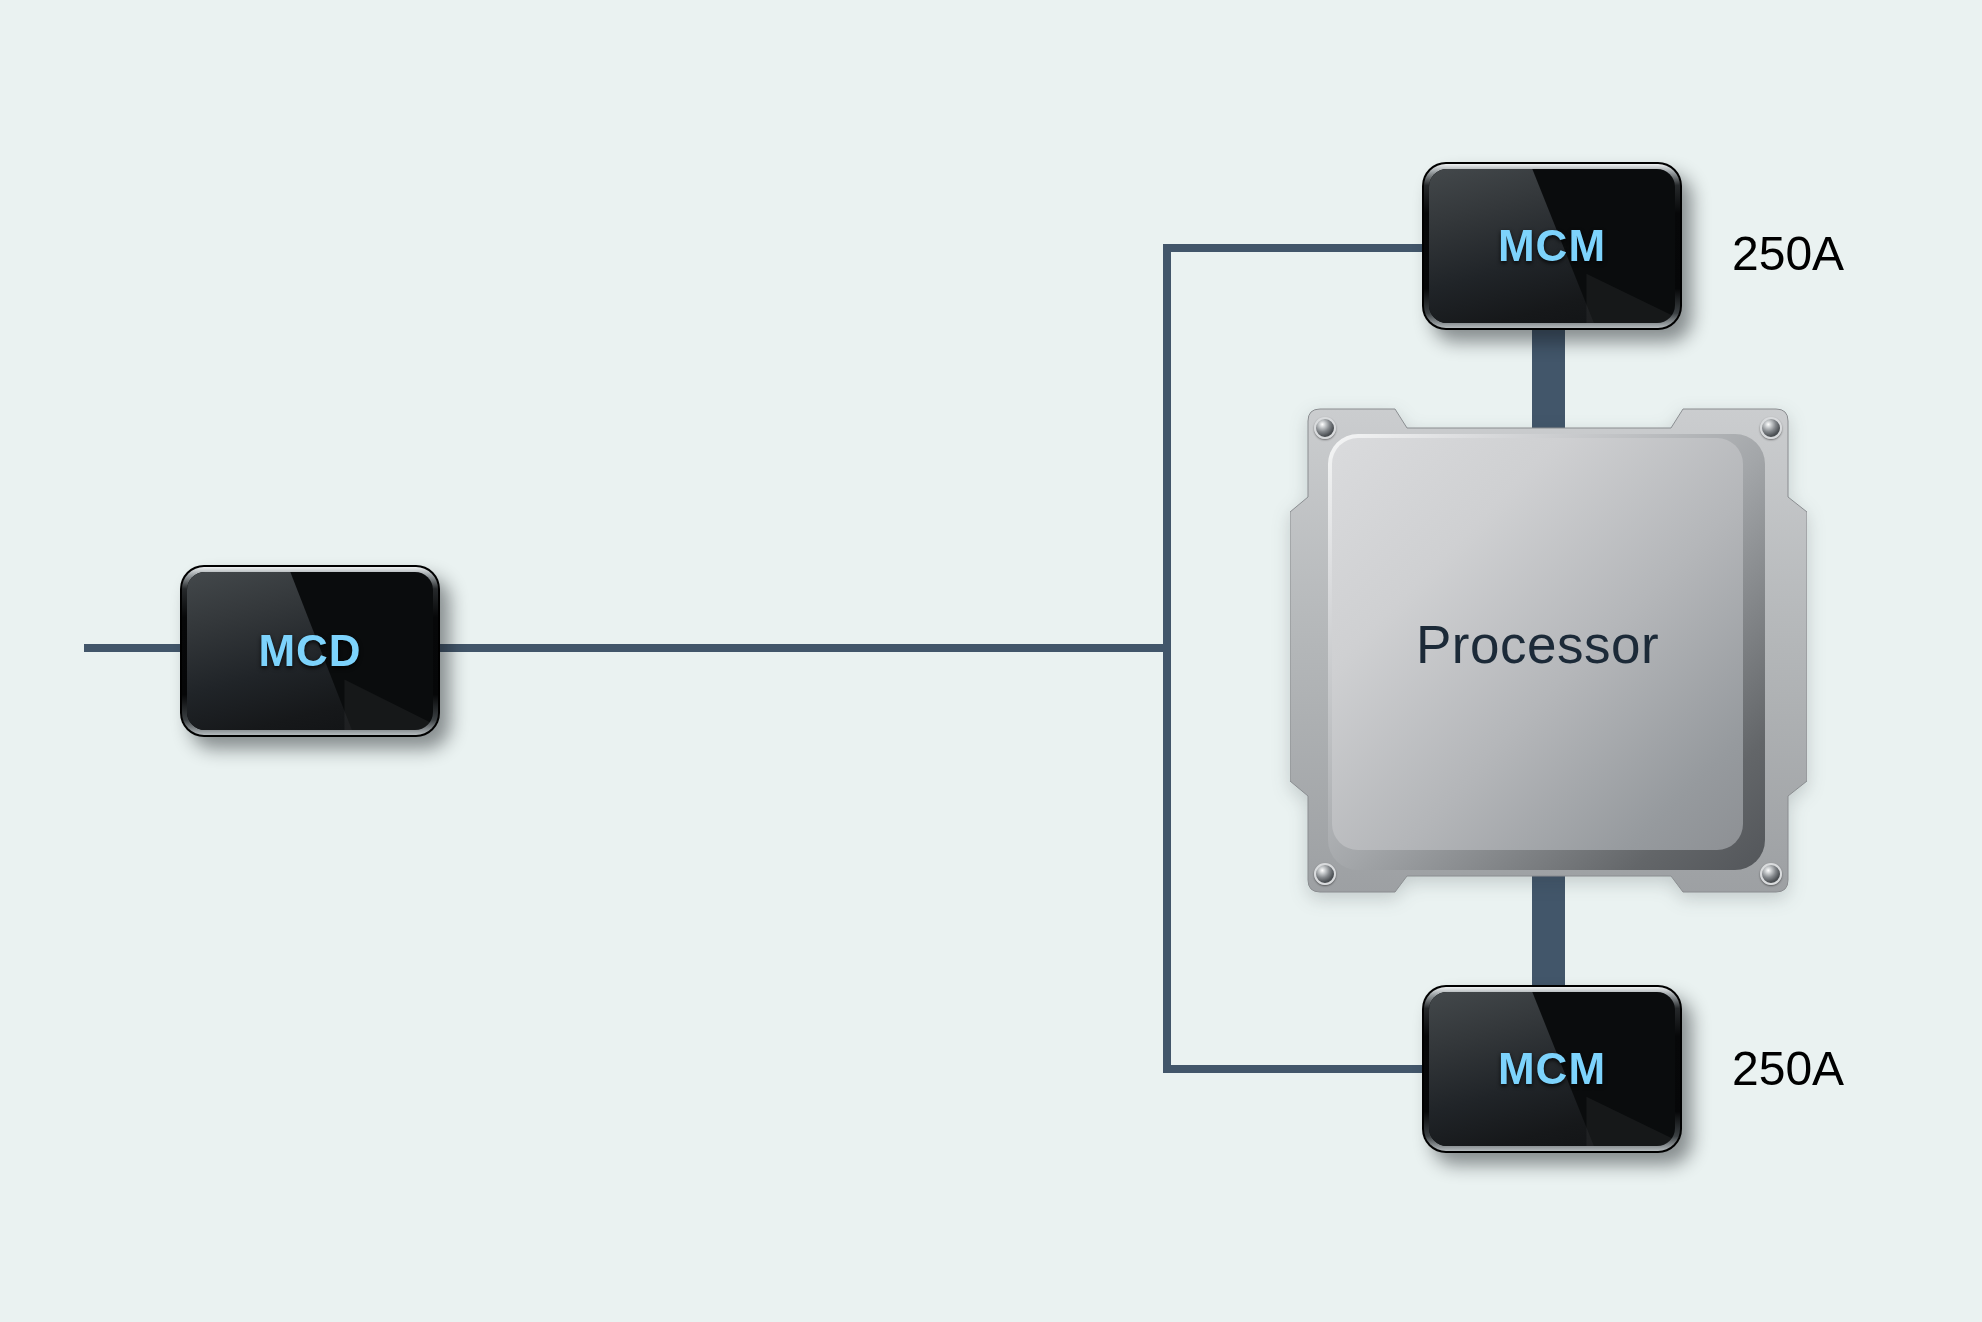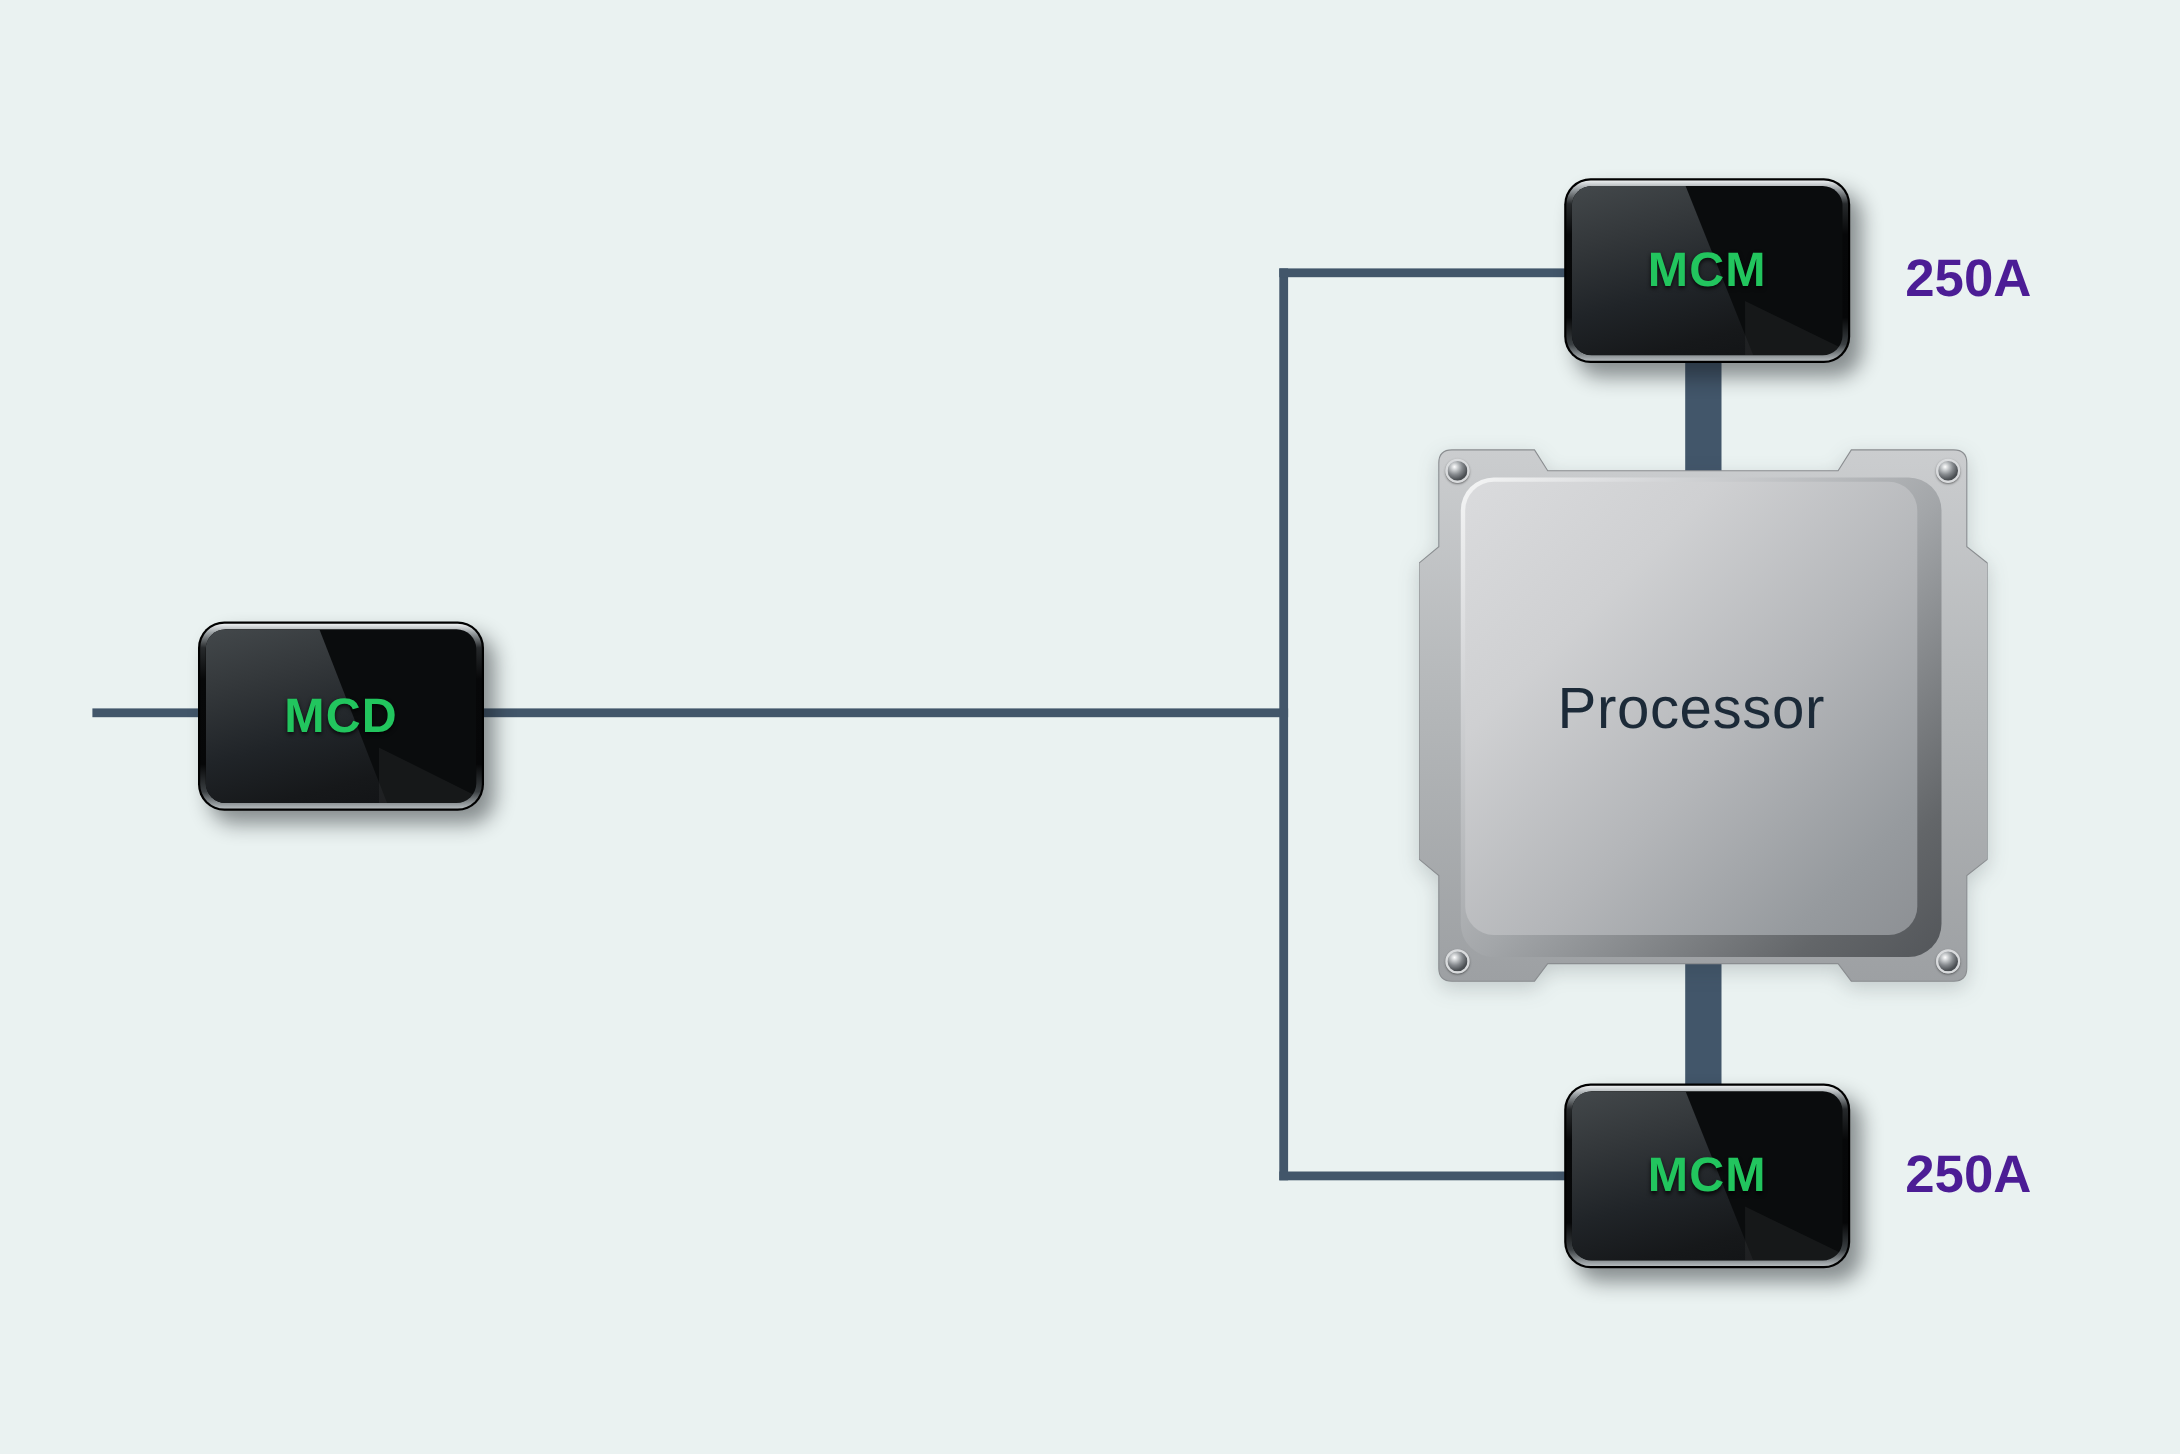"MCM" .chip-label { color: #22c55e -> #7dd3fc }
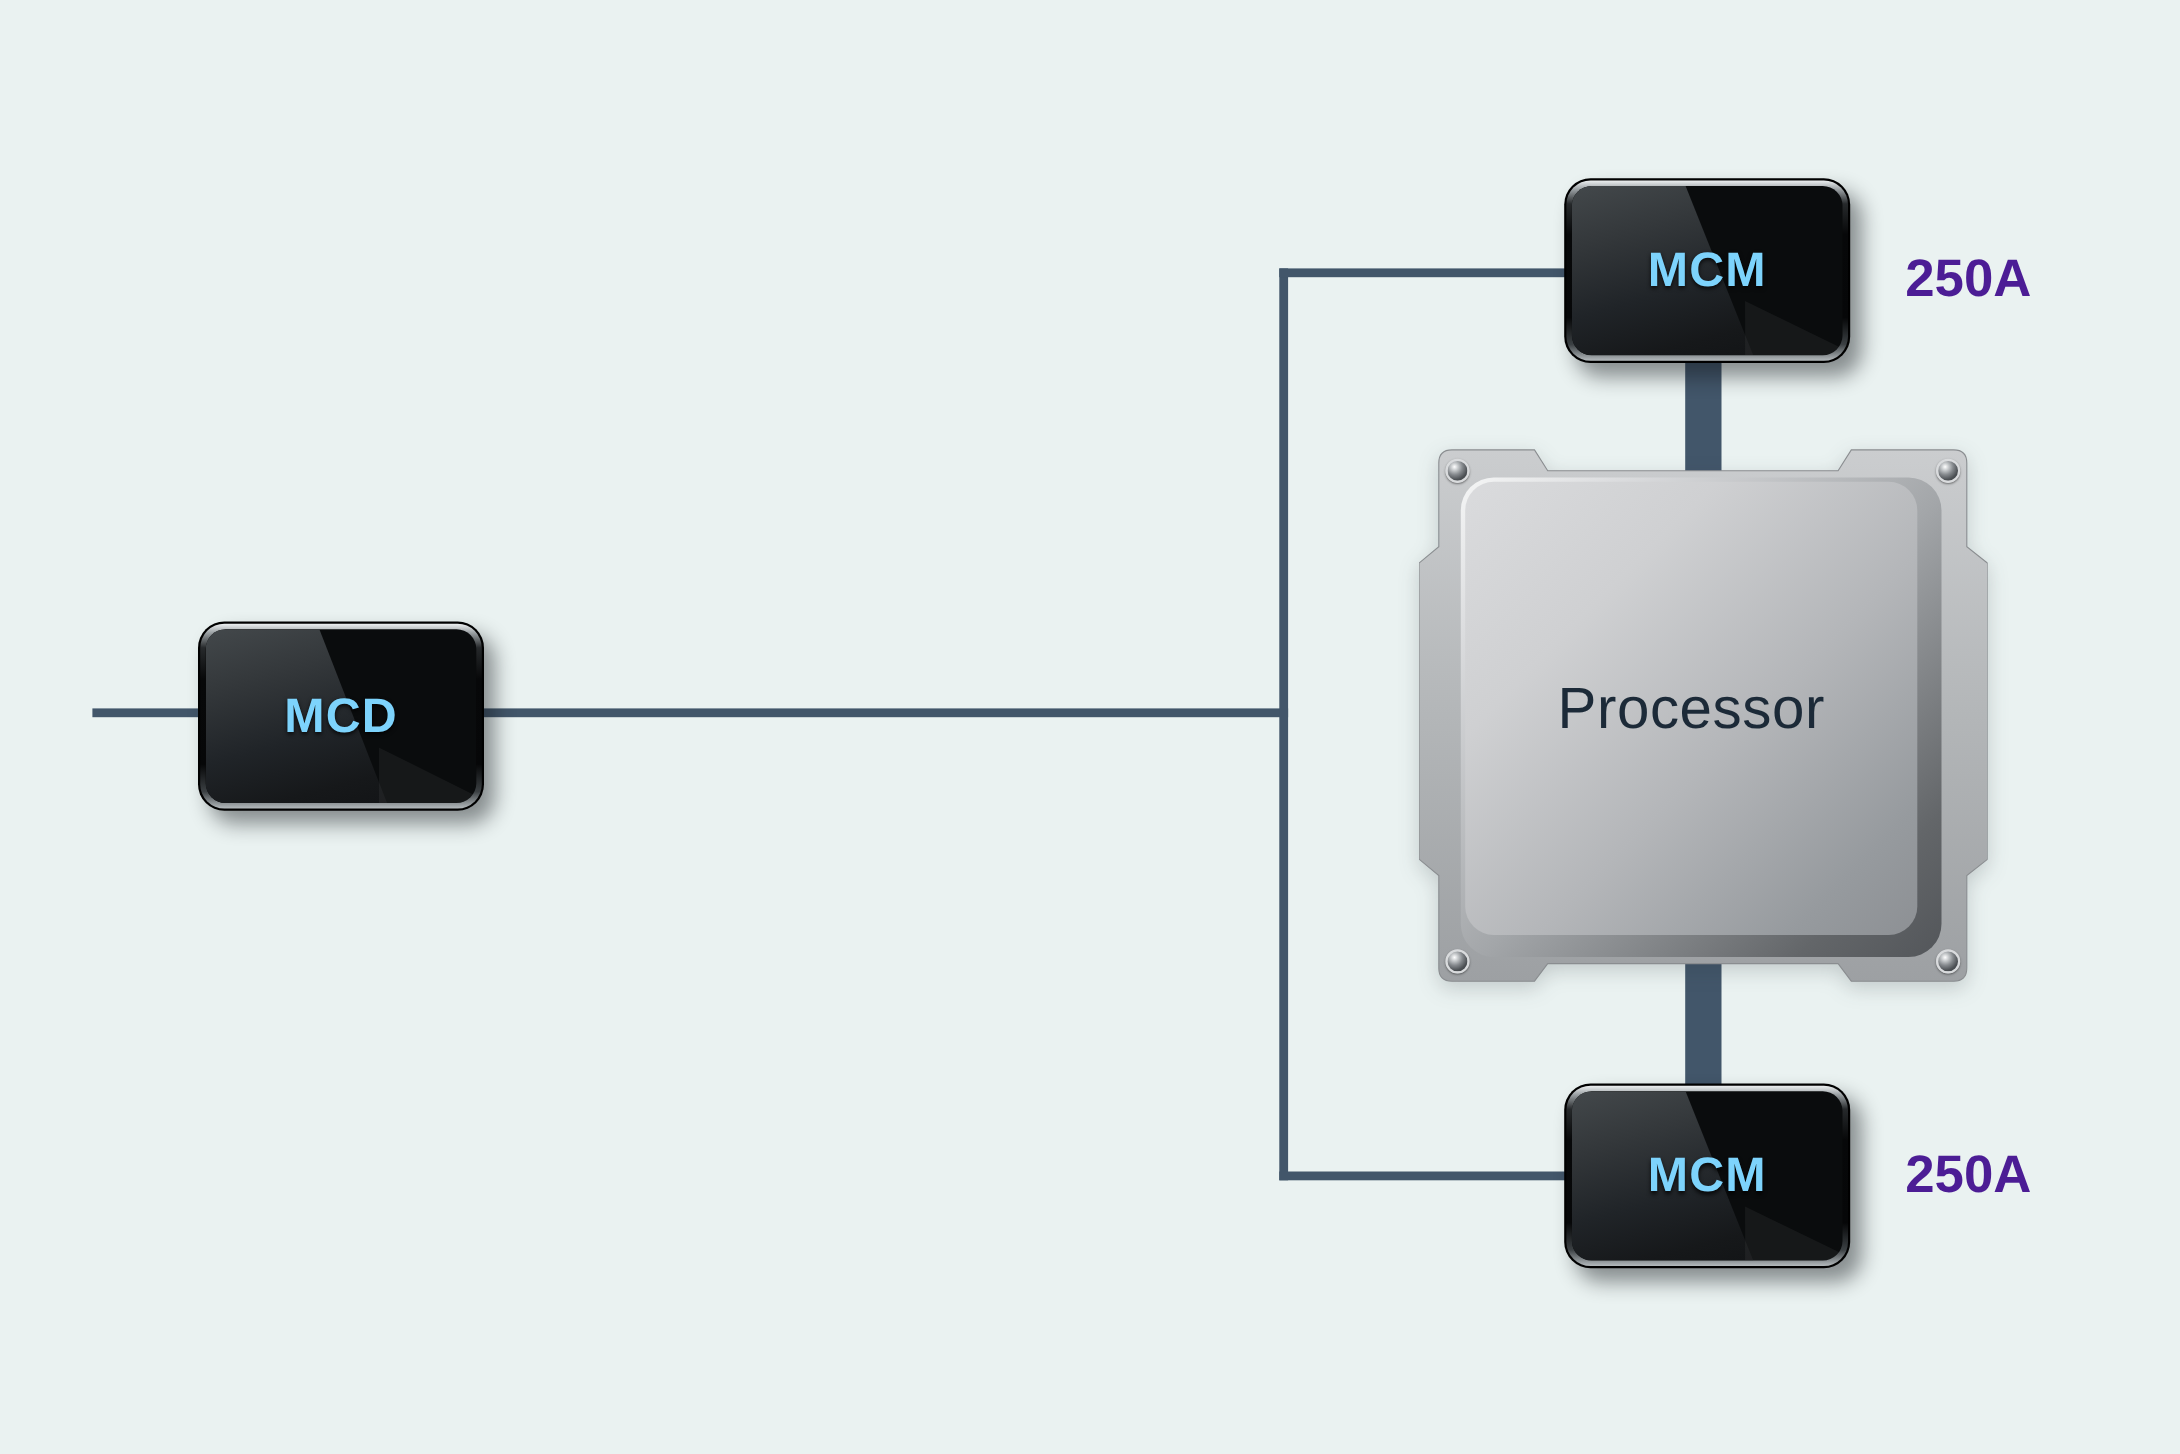"250A" .amp-label { color: #4c1d95 -> #000000; font-weight: 700 -> 400 }
